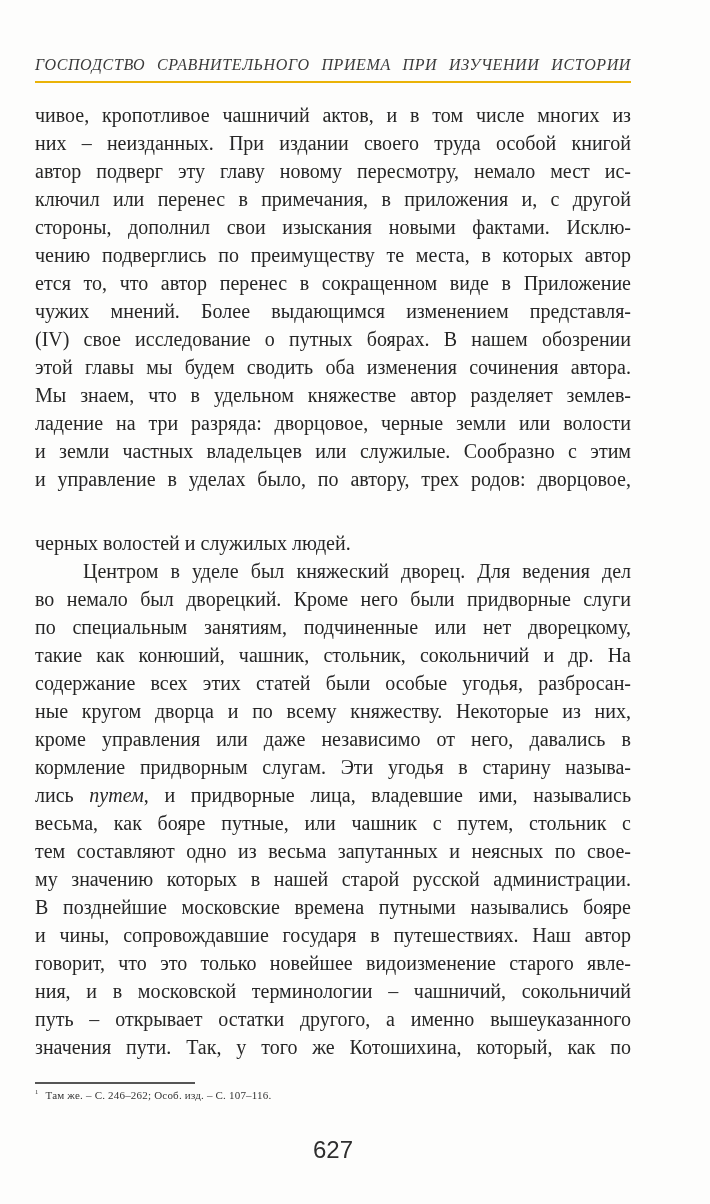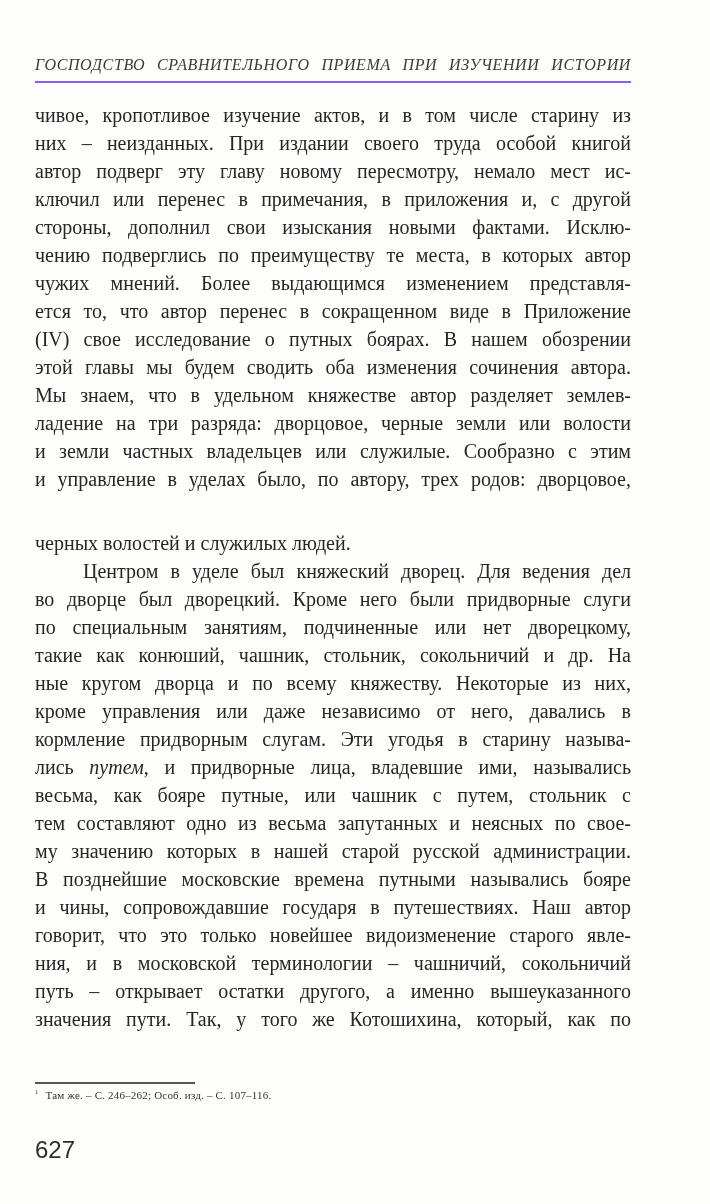"ГОСПОДСТВО СРАВНИТЕЛЬНОГО ПРИЕМА ПРИ" .running-head { border-bottom: 2px solid #8b5cf6 -> 2px solid #eab308 }
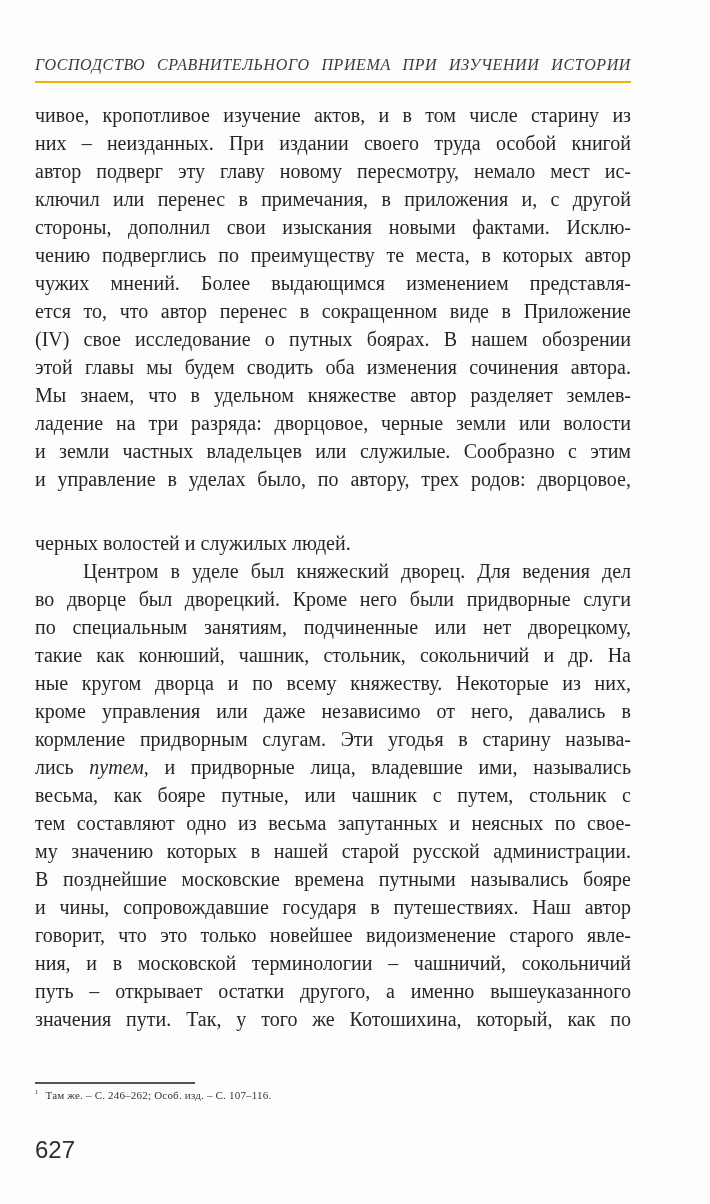"чивое, кропотливое изучение актов, и" div.line { text: изучение актов, и в том числе старину -> чашничий актов, и в том числе многих }
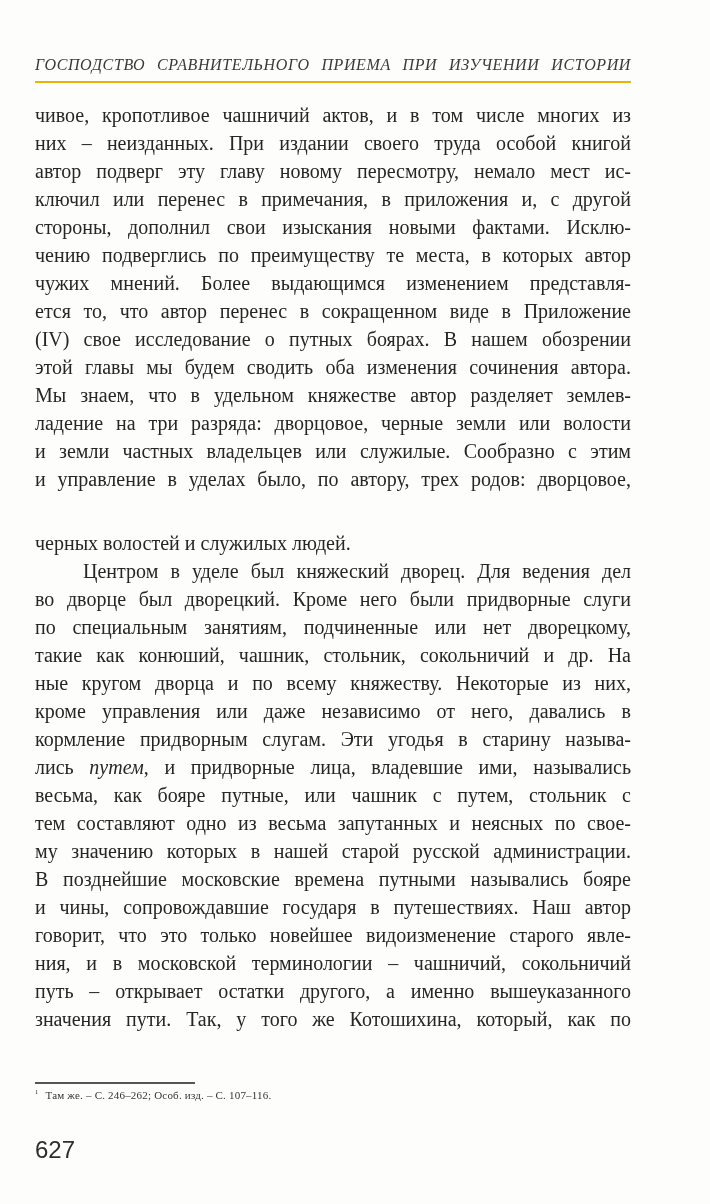"чужих мнений. Более выдающимся" div.line { order: before "ется то, что автор перенес" -> after "ется то, что автор перенес" }
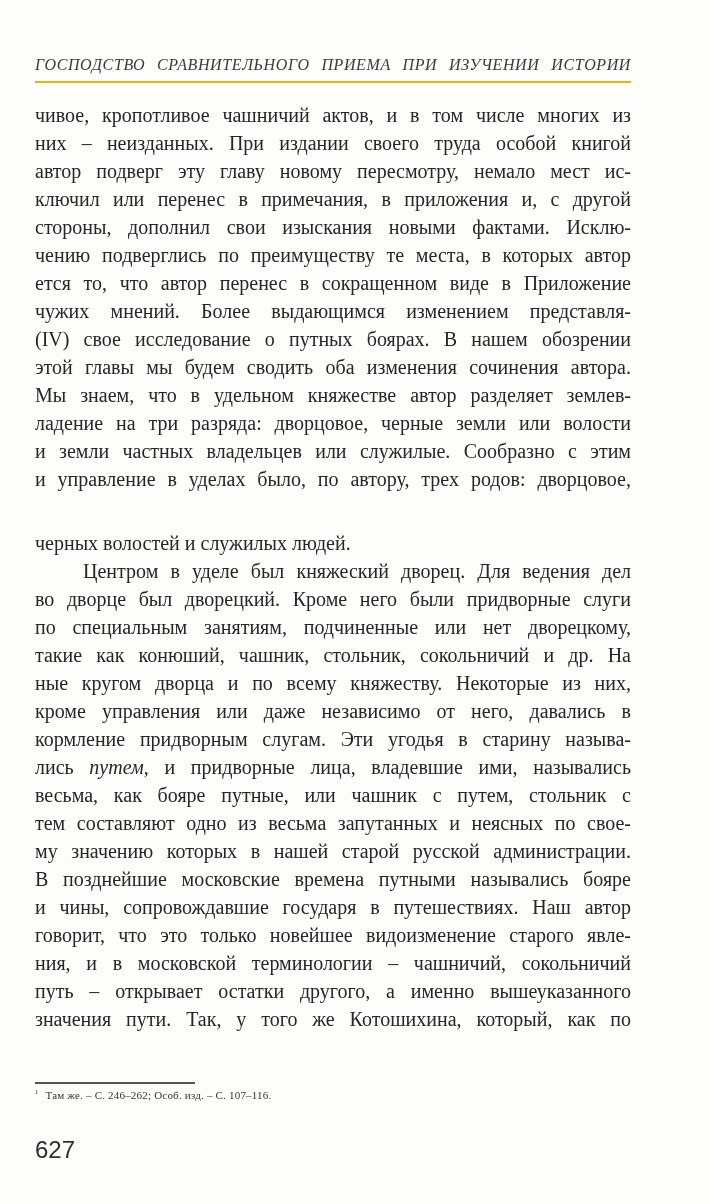"во дворце был дворецкий. Кроме" div.line { text: дворце -> немало }
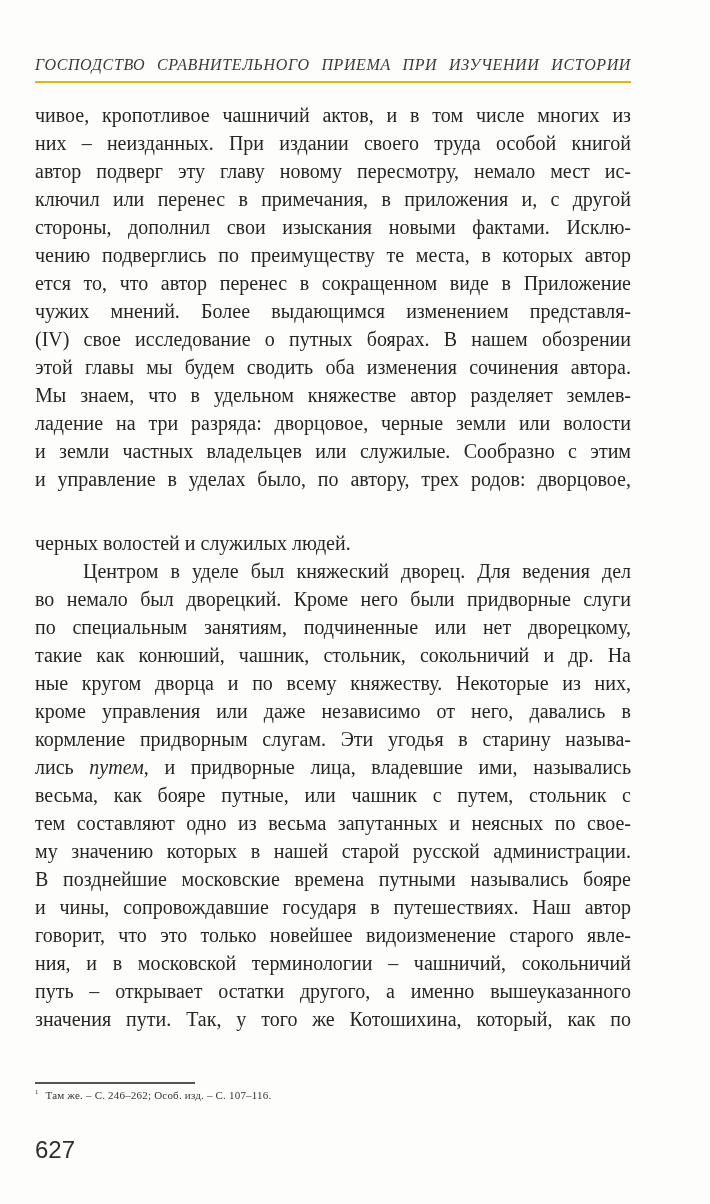"содержание всех этих статей были" div.line { html: none -> <div>содержание всех этих статей были особые угодья, разбросан-</div> }
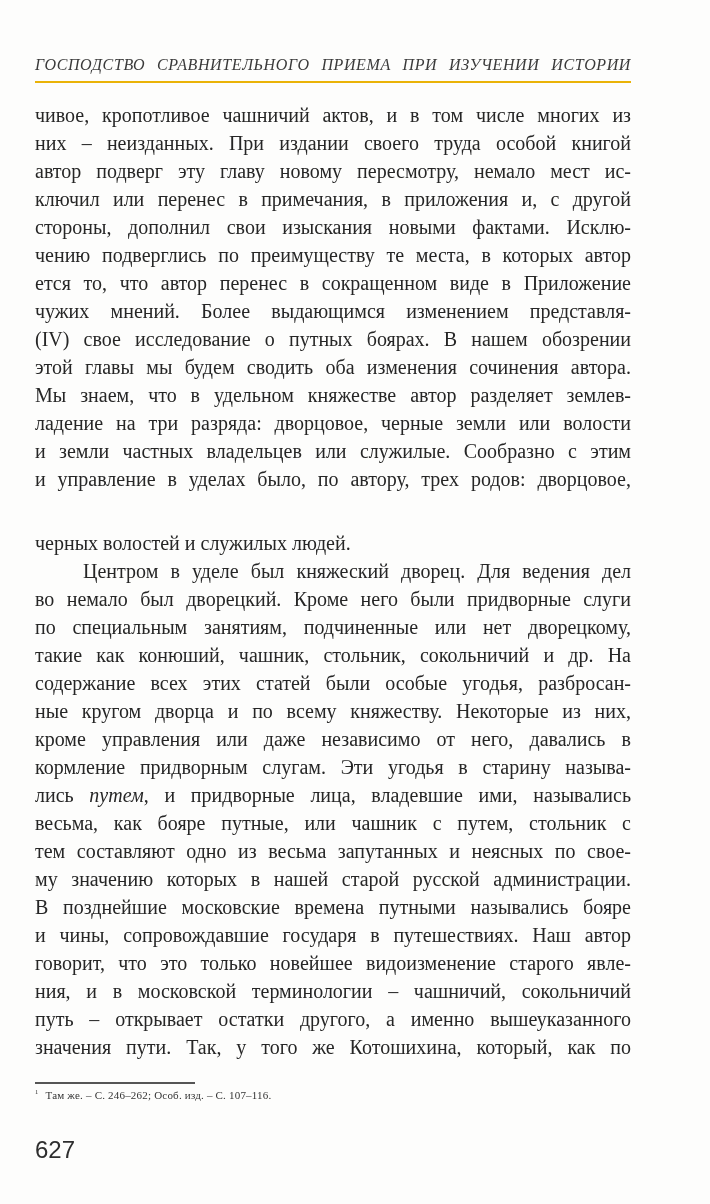"627" .page-number { text-align: left -> center }
